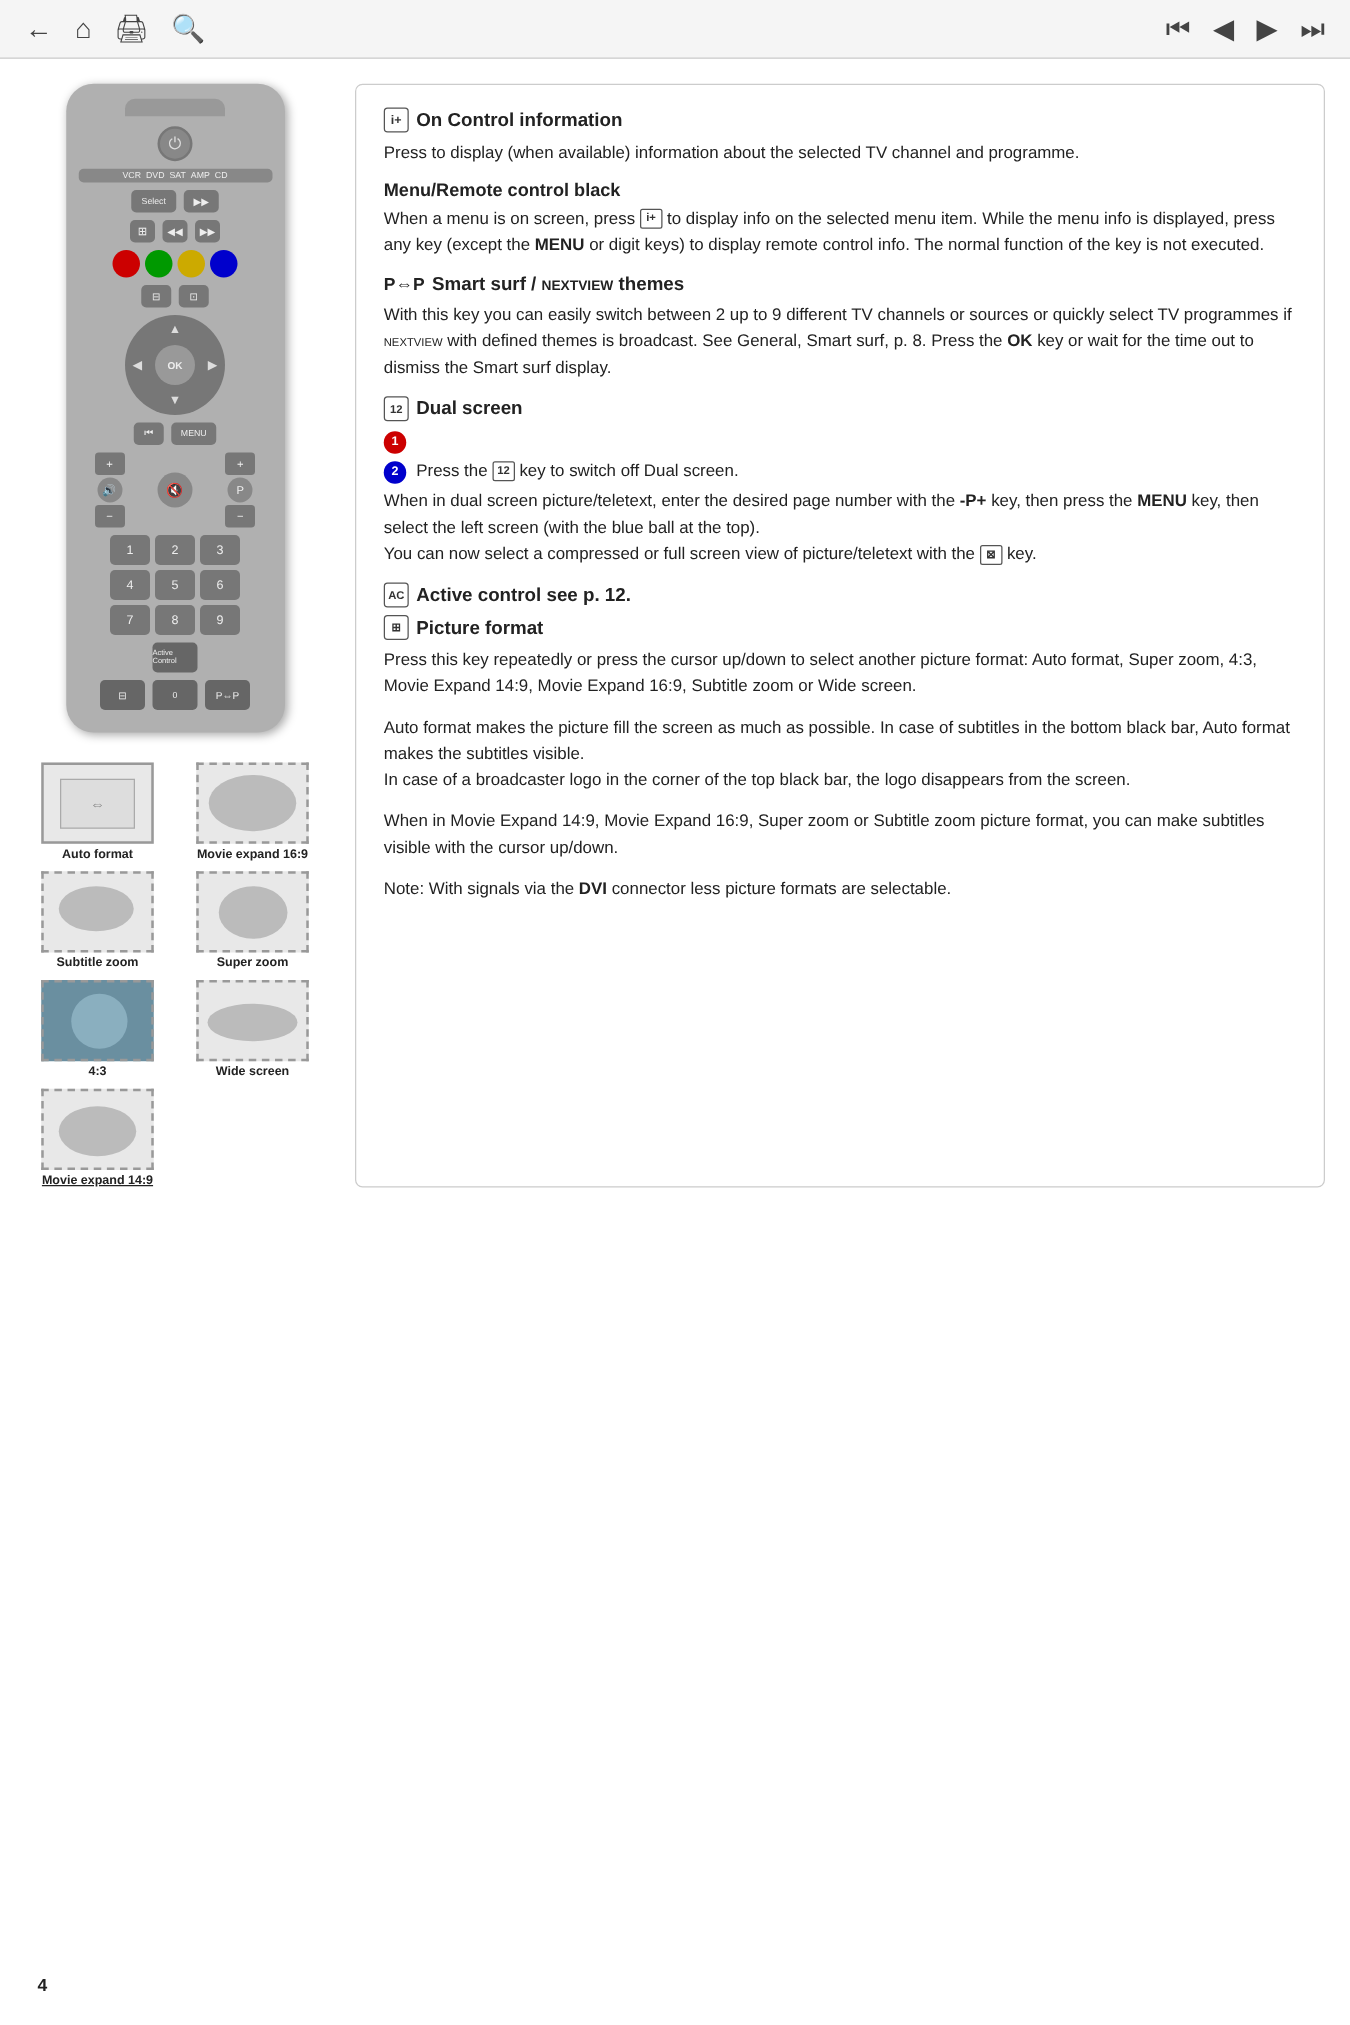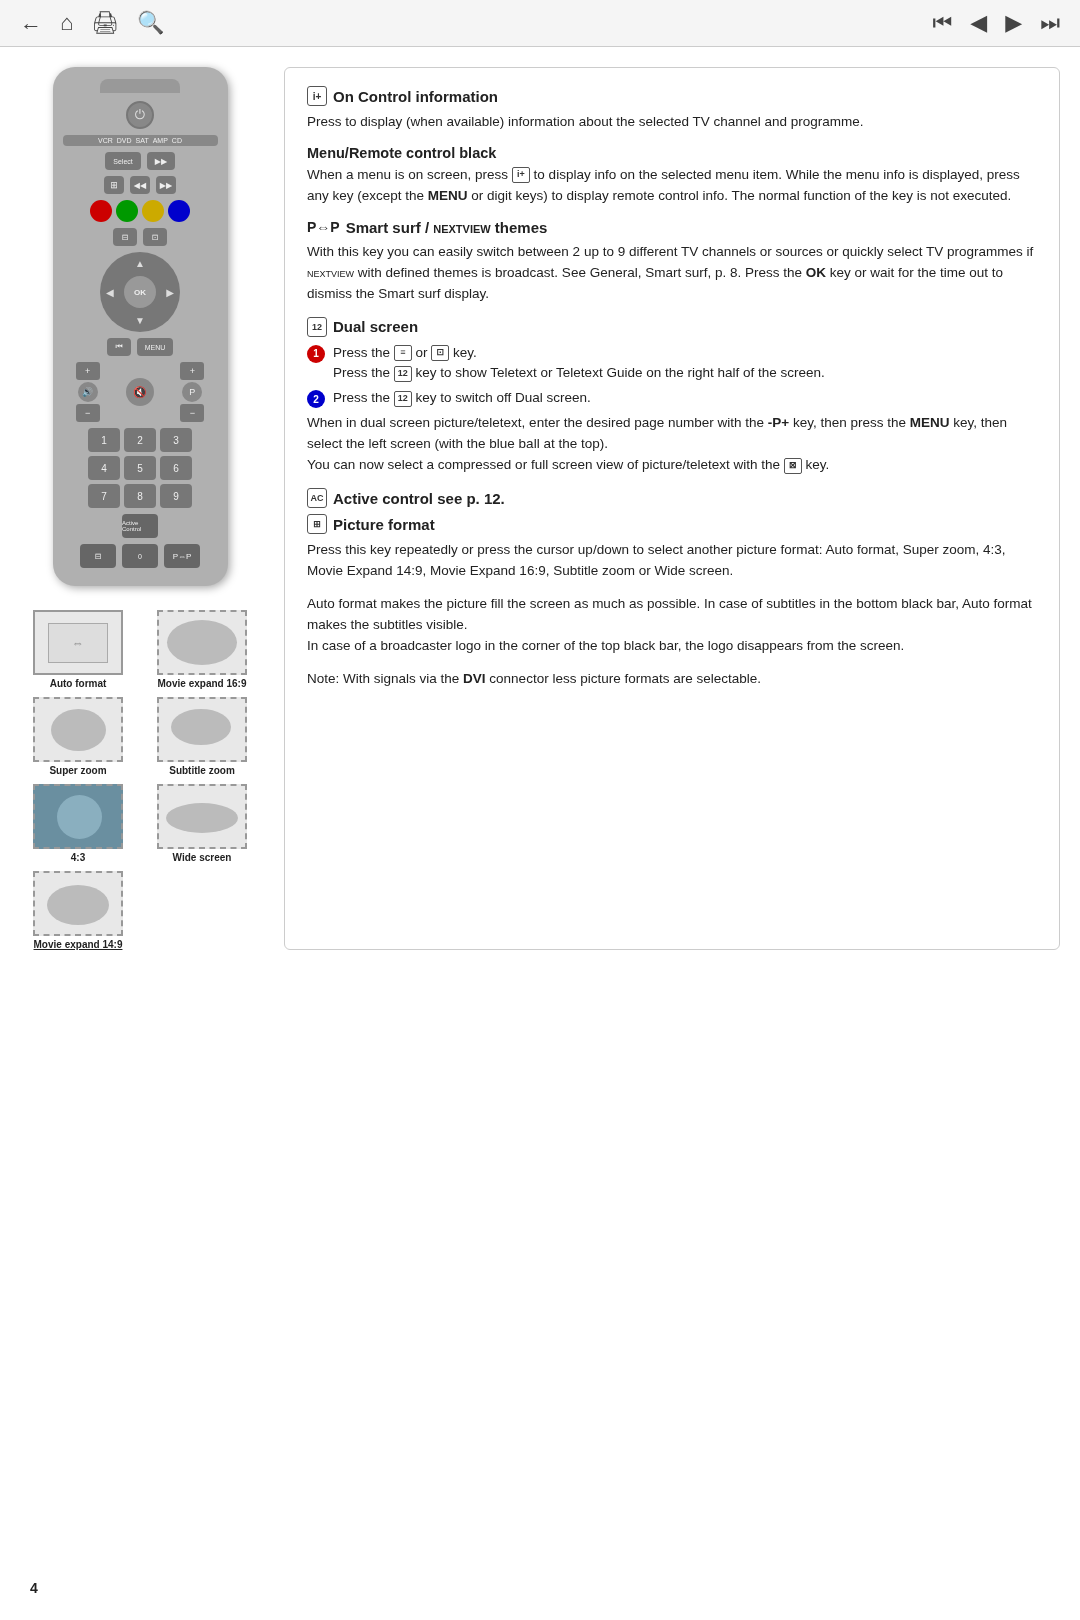"Press the ≡ or ⊡" span { html: <span> Press the <span>≡</span> or <span>⊡</span> key.<br> Press the <span>12</span> key to show Teletext or Teletext Guide on the right half of the screen. </span> -> none }
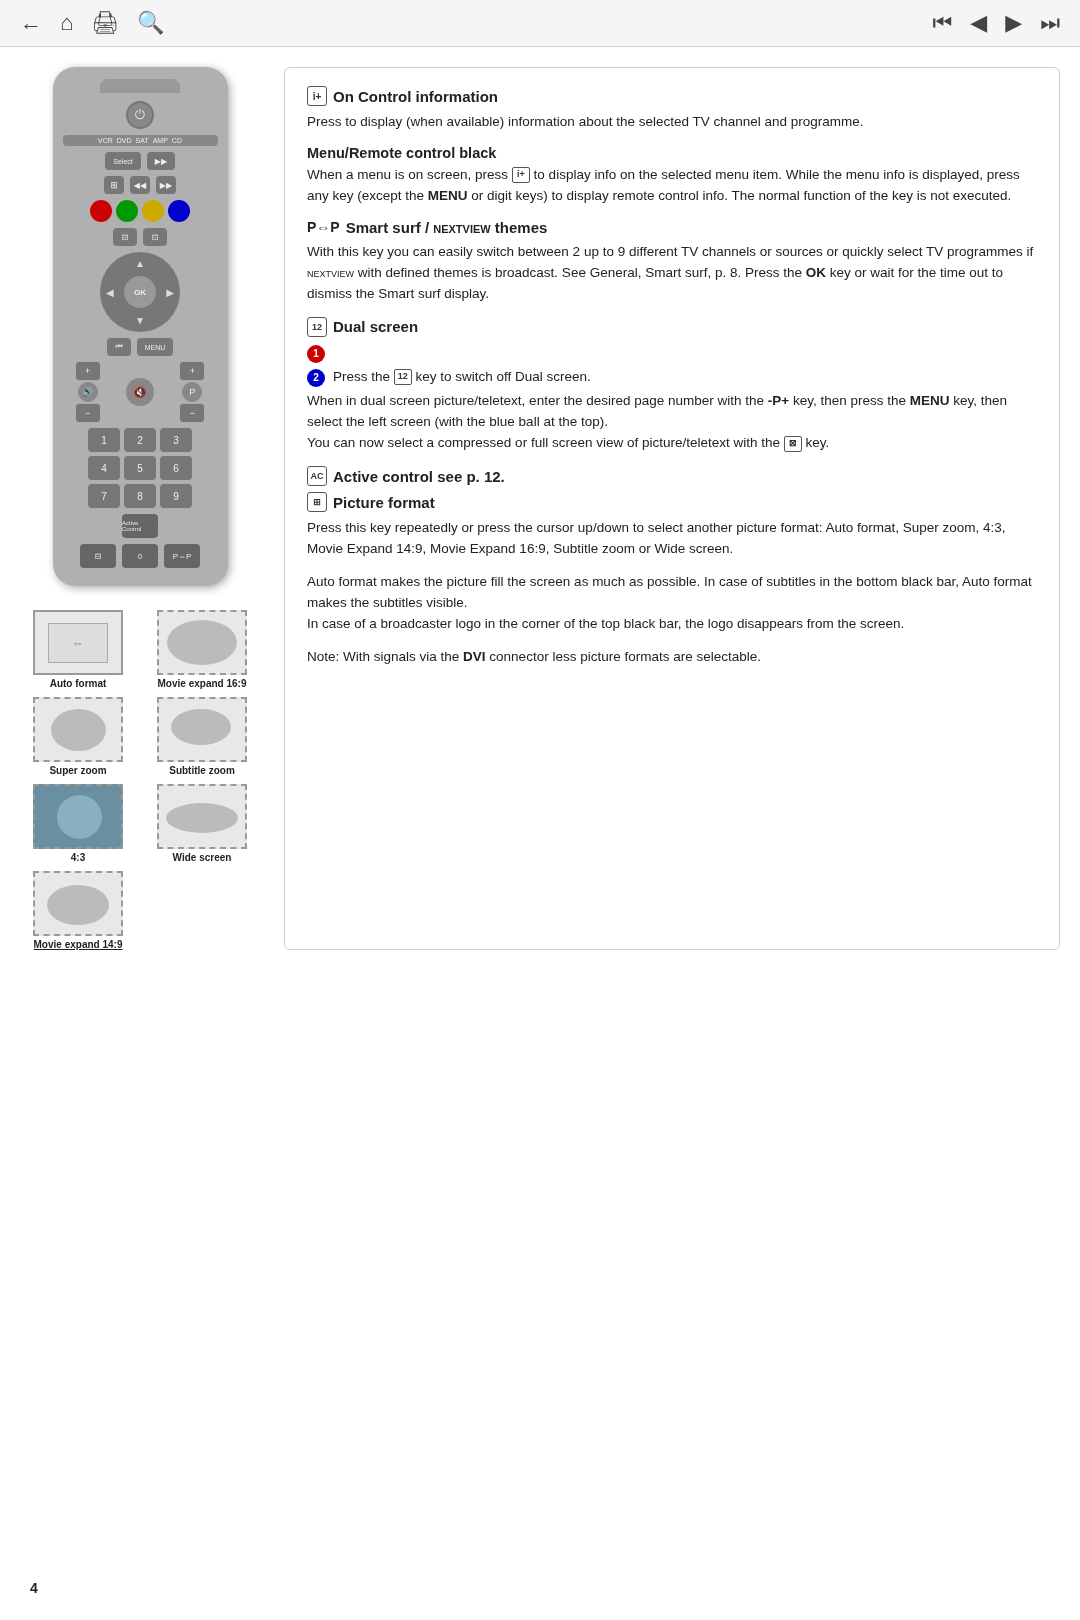"When in Movie Expand 14:9," div.section-body { html: none -> <div>When in Movie Expand 14:9, Movie Expand 16:9, Super zoom or Subtitle zoom picture format, you can make subtitles visible with the cursor up/down.</div> }
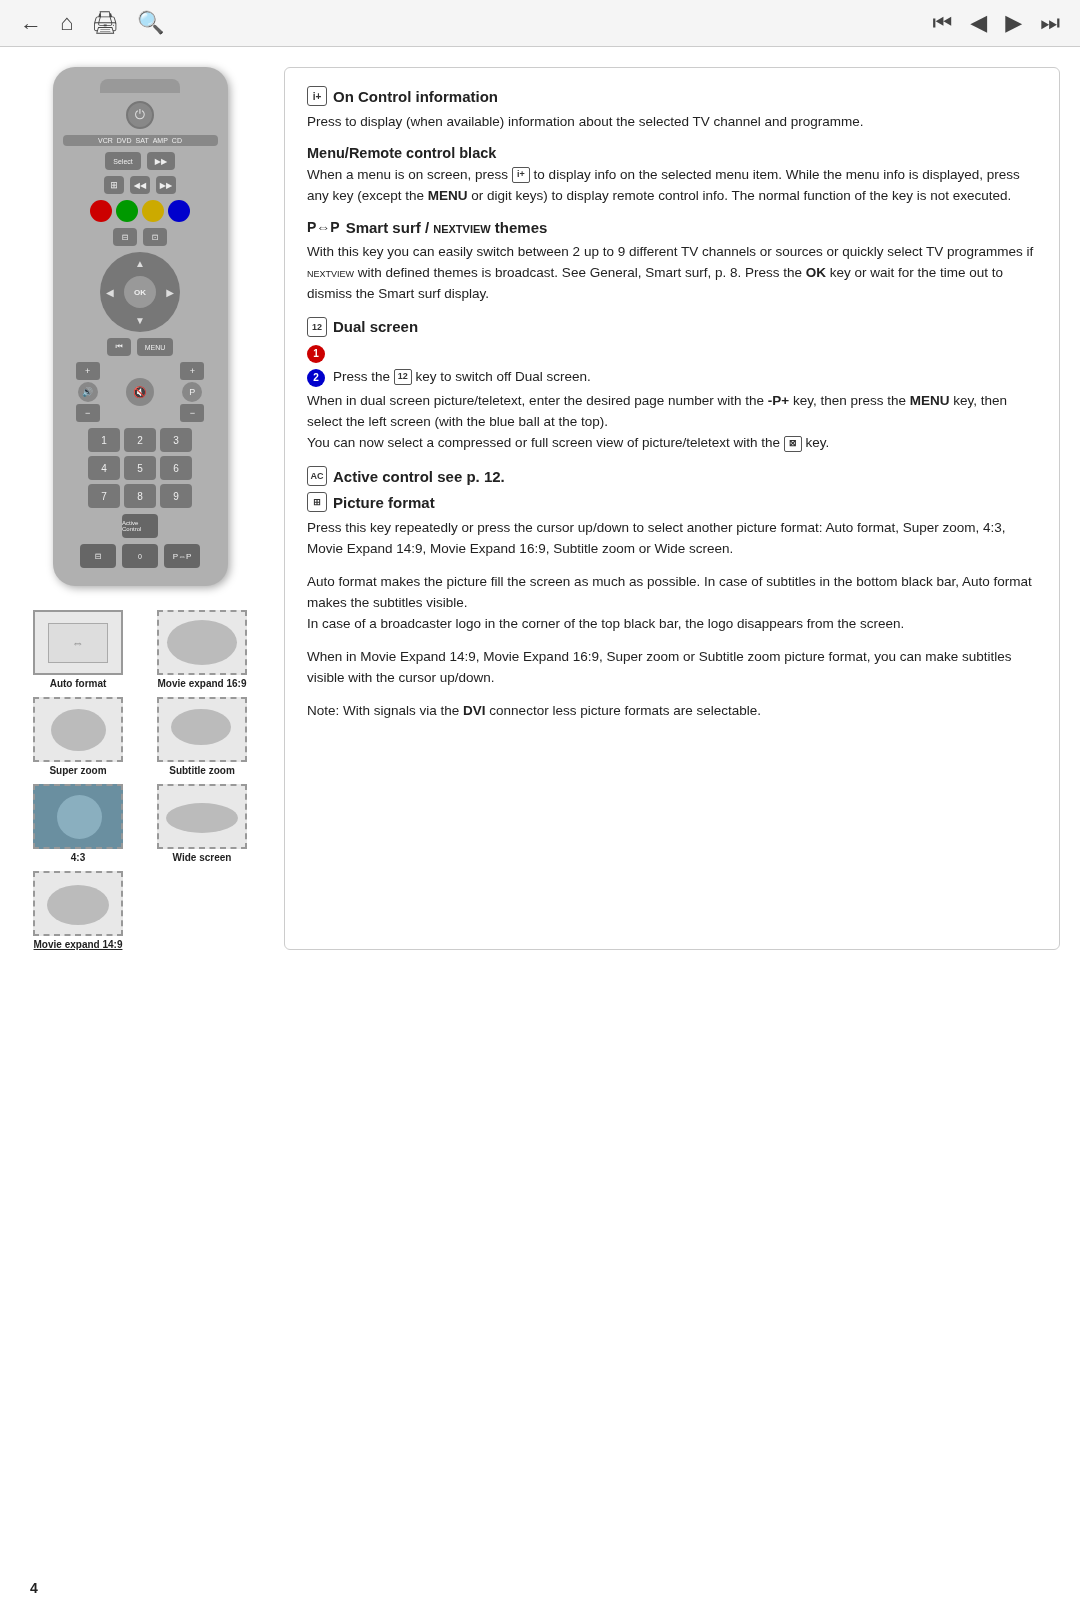"Super zoom" div.format-item { order: before "Subtitle zoom" -> after "Subtitle zoom" }
